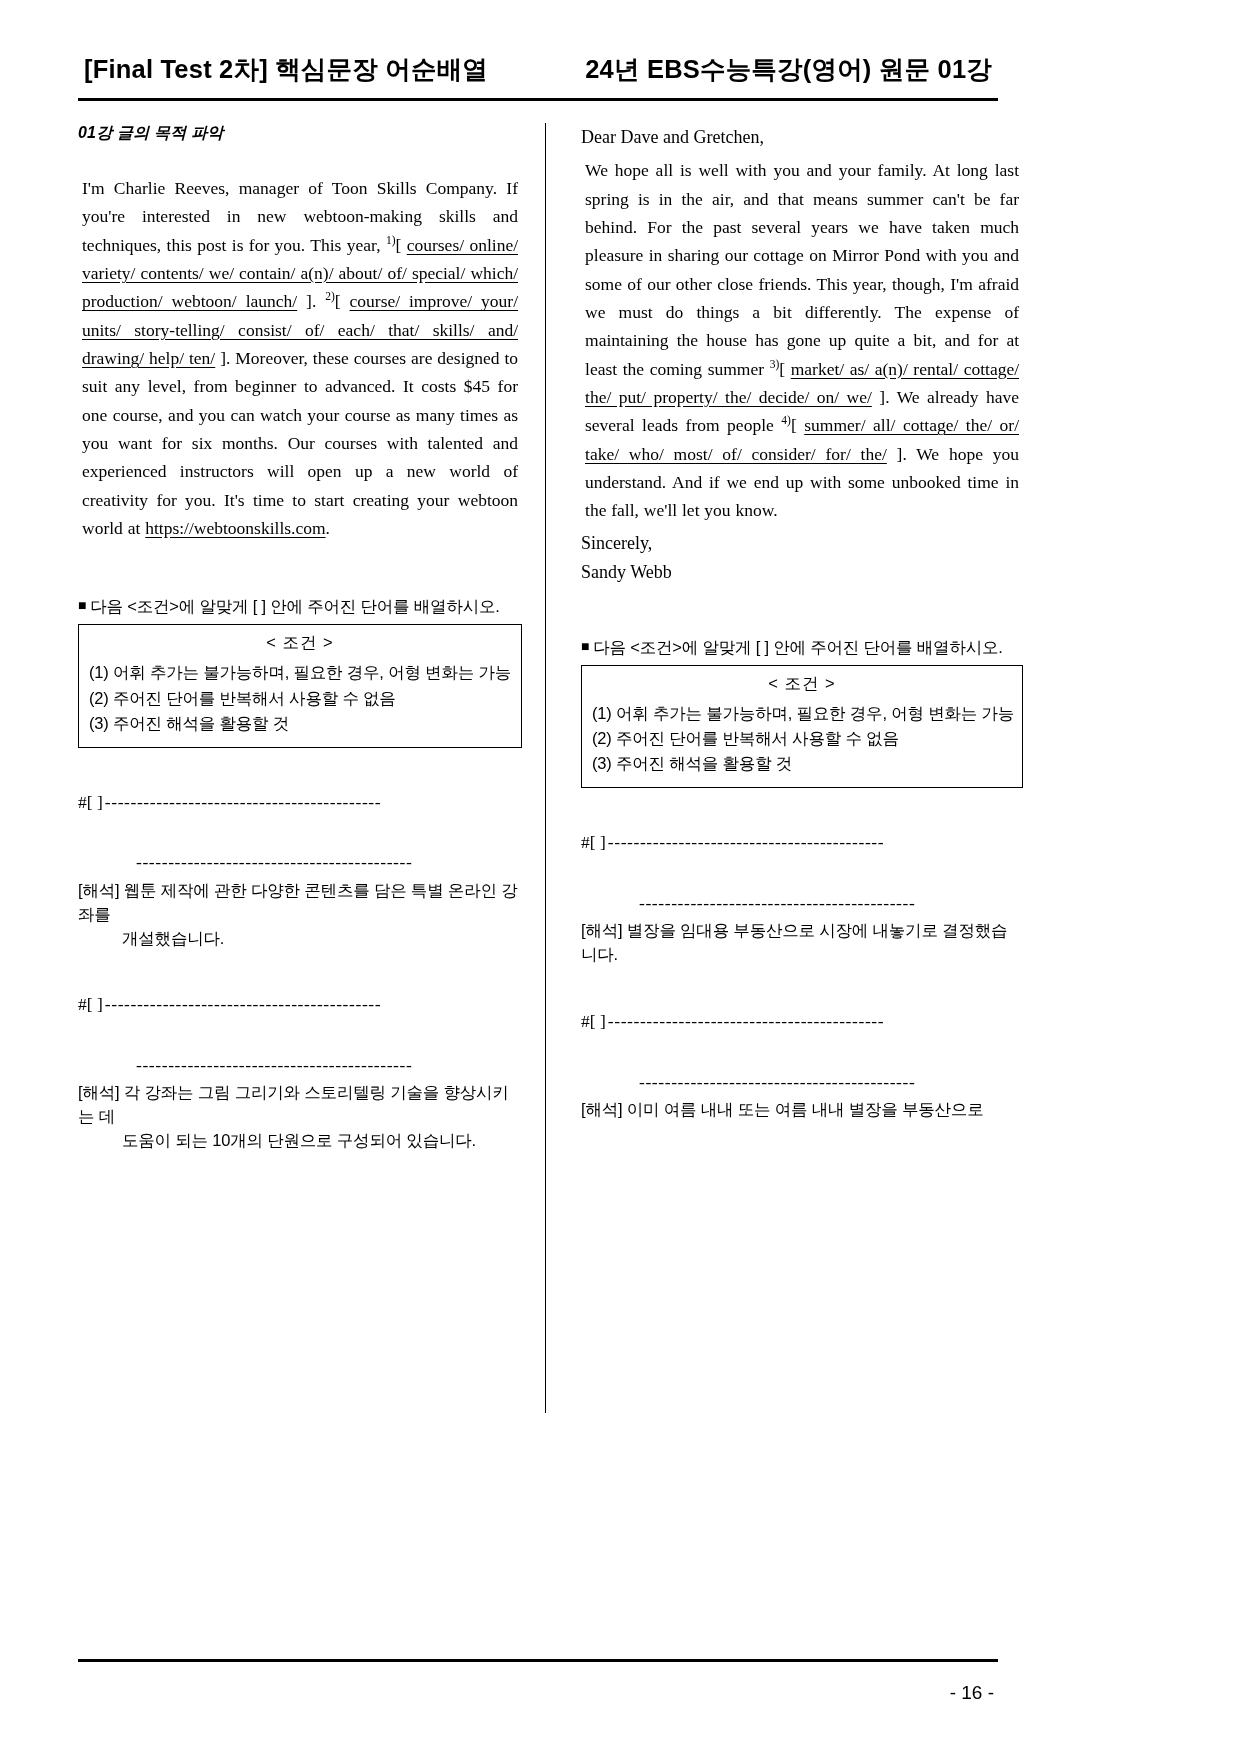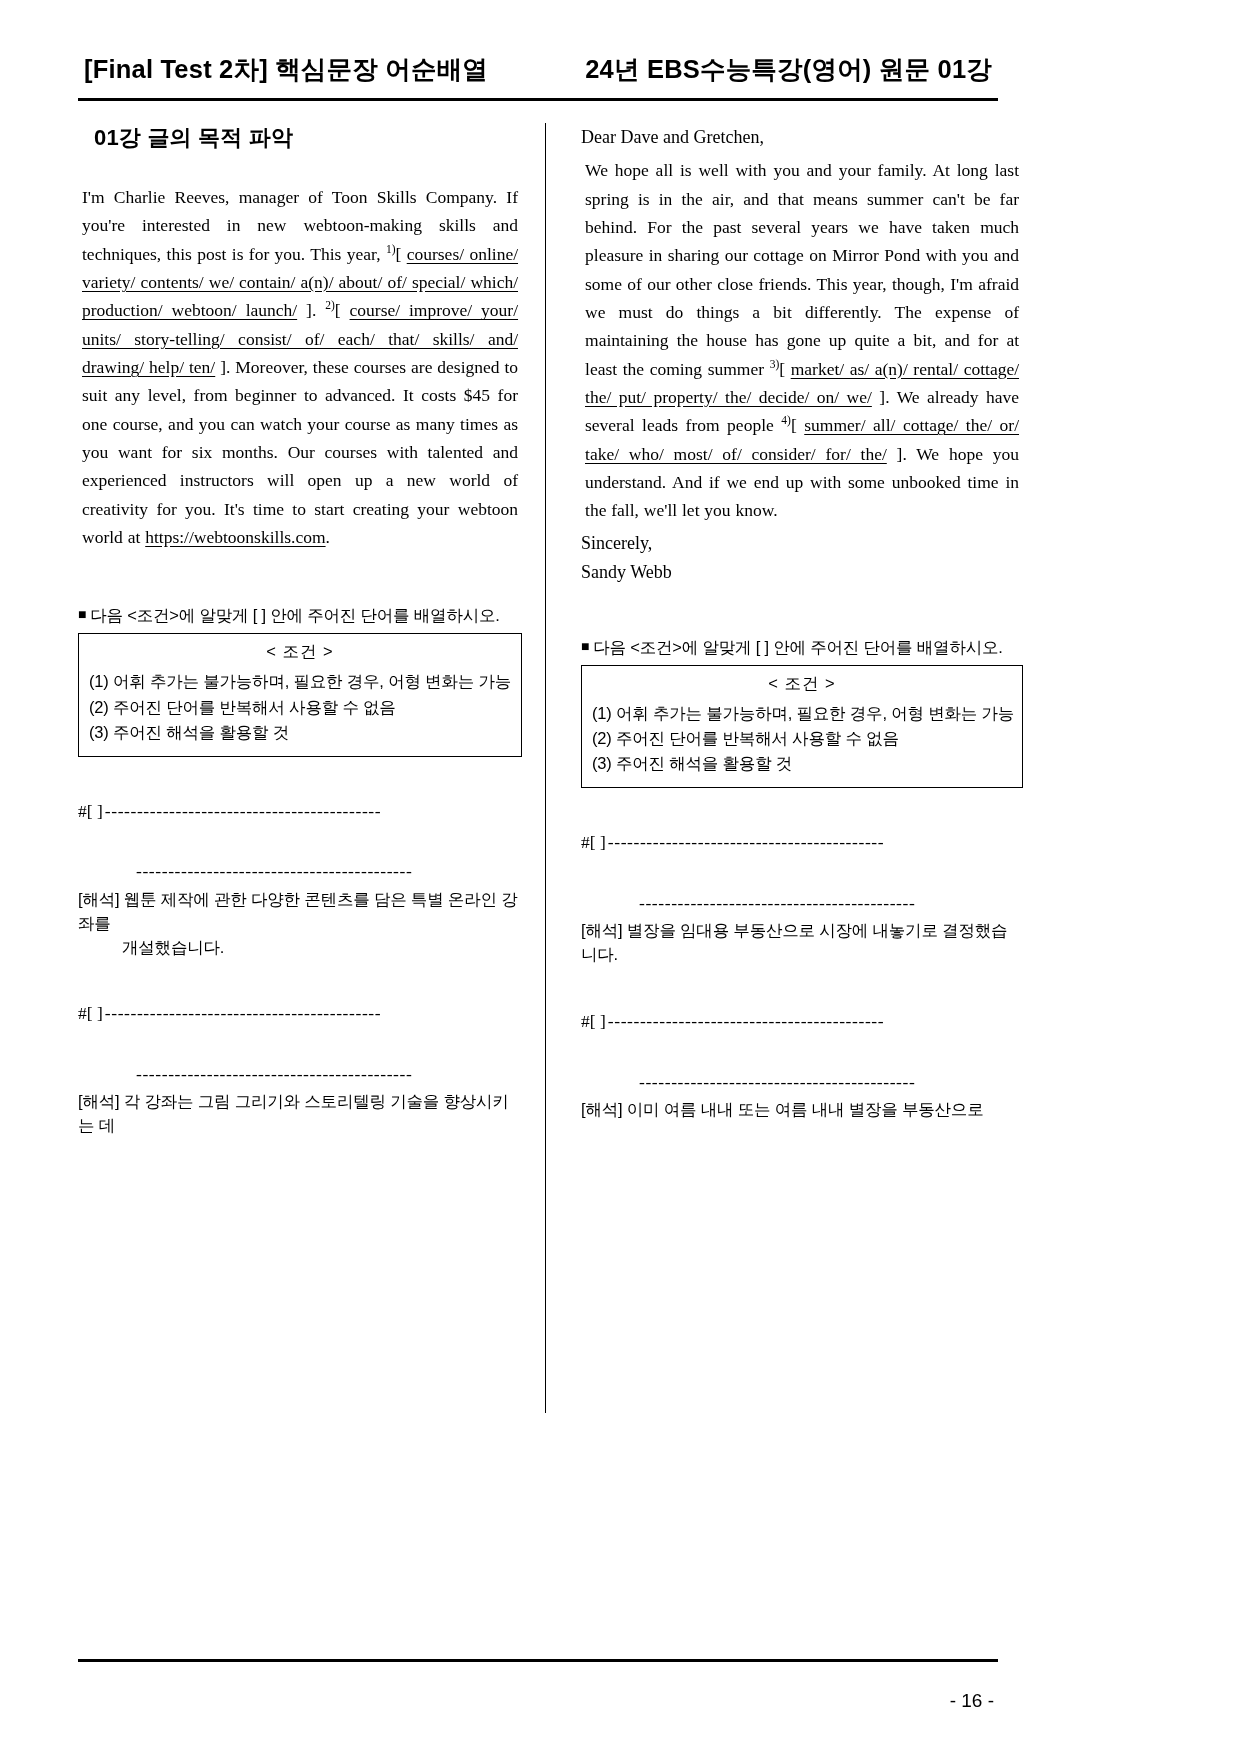"01강 글의 목적 파악" .section-title { font-size: 22px -> 16px; font-style: none -> italic; margin: 0 0 30px 16px -> 0 0 30px 0 }
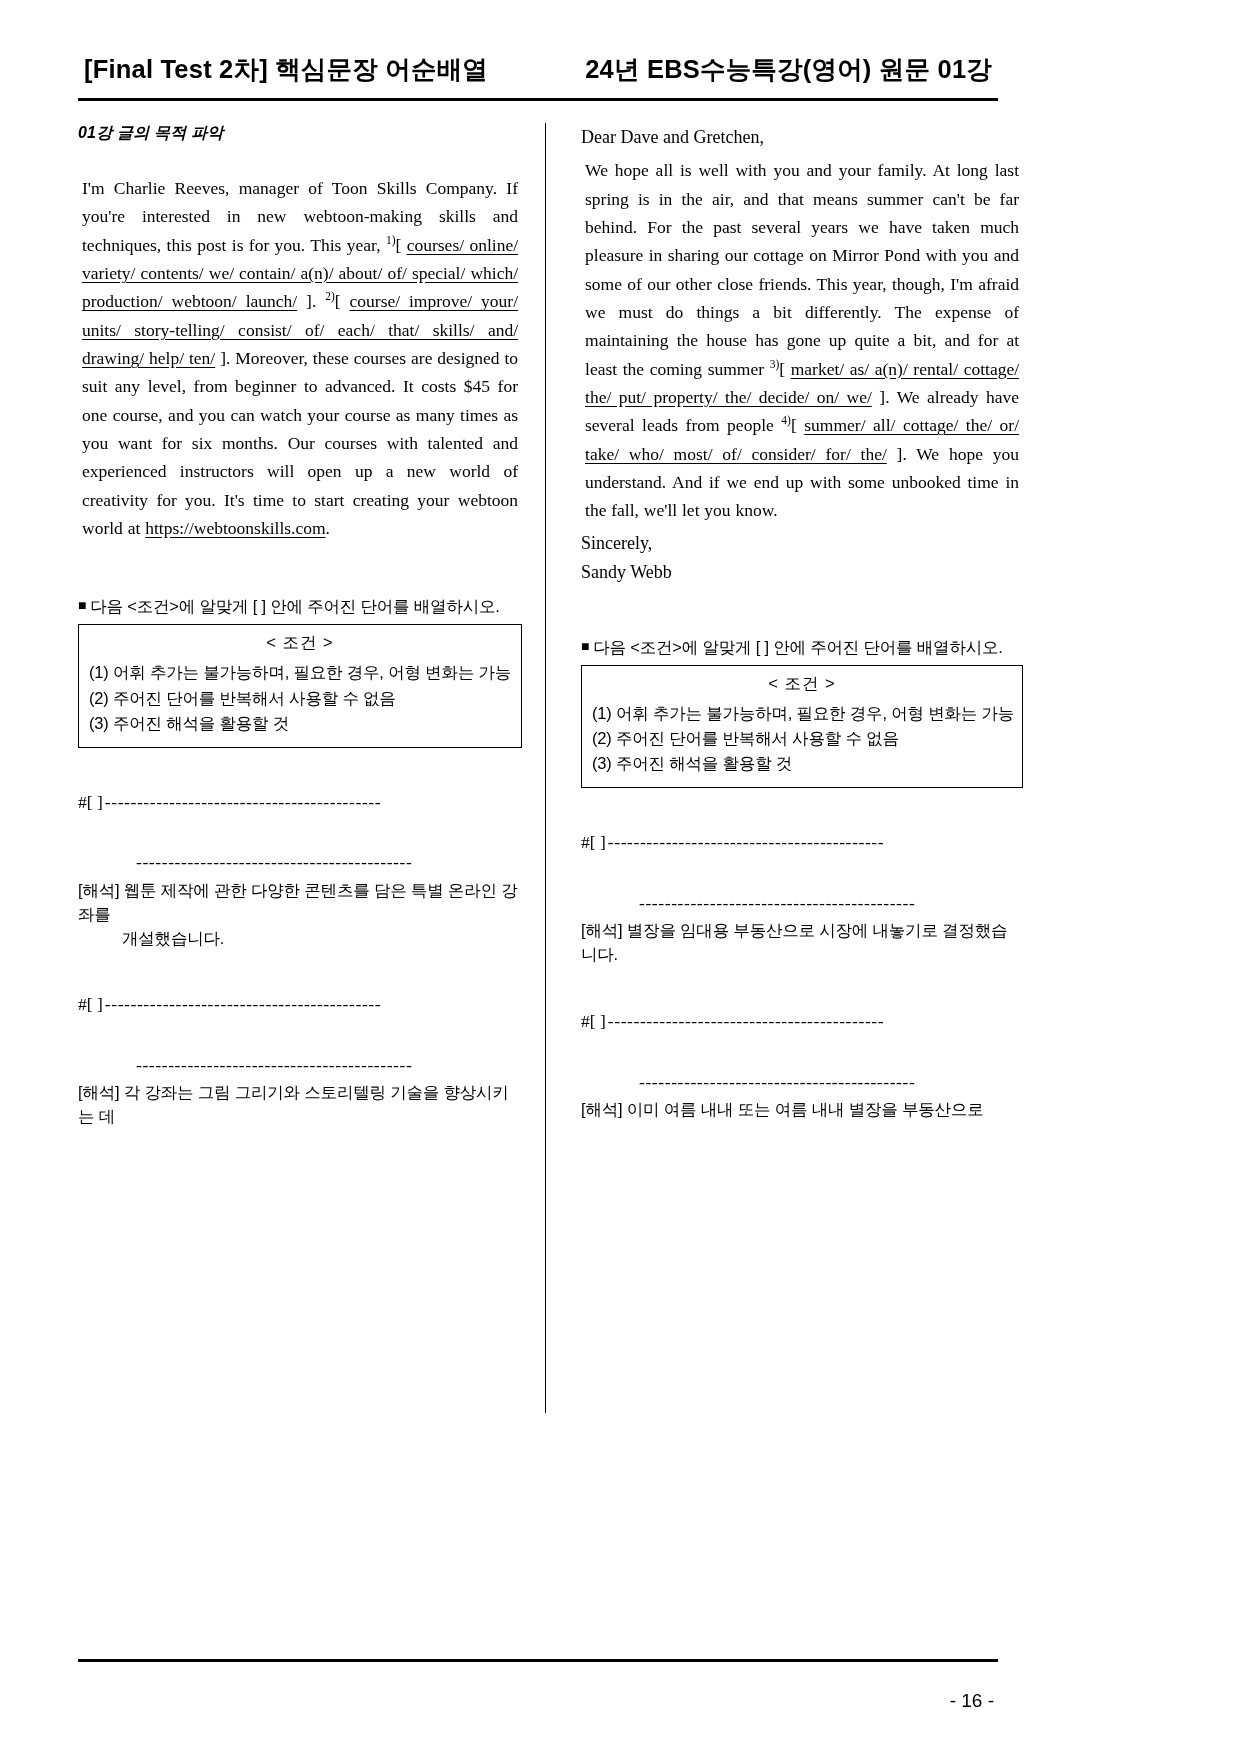"도움이 되는 10개의 단원으로 구성되어" span.hang { html: none -> <span>도움이 되는 10개의 단원으로 구성되어 있습니다.</span> }
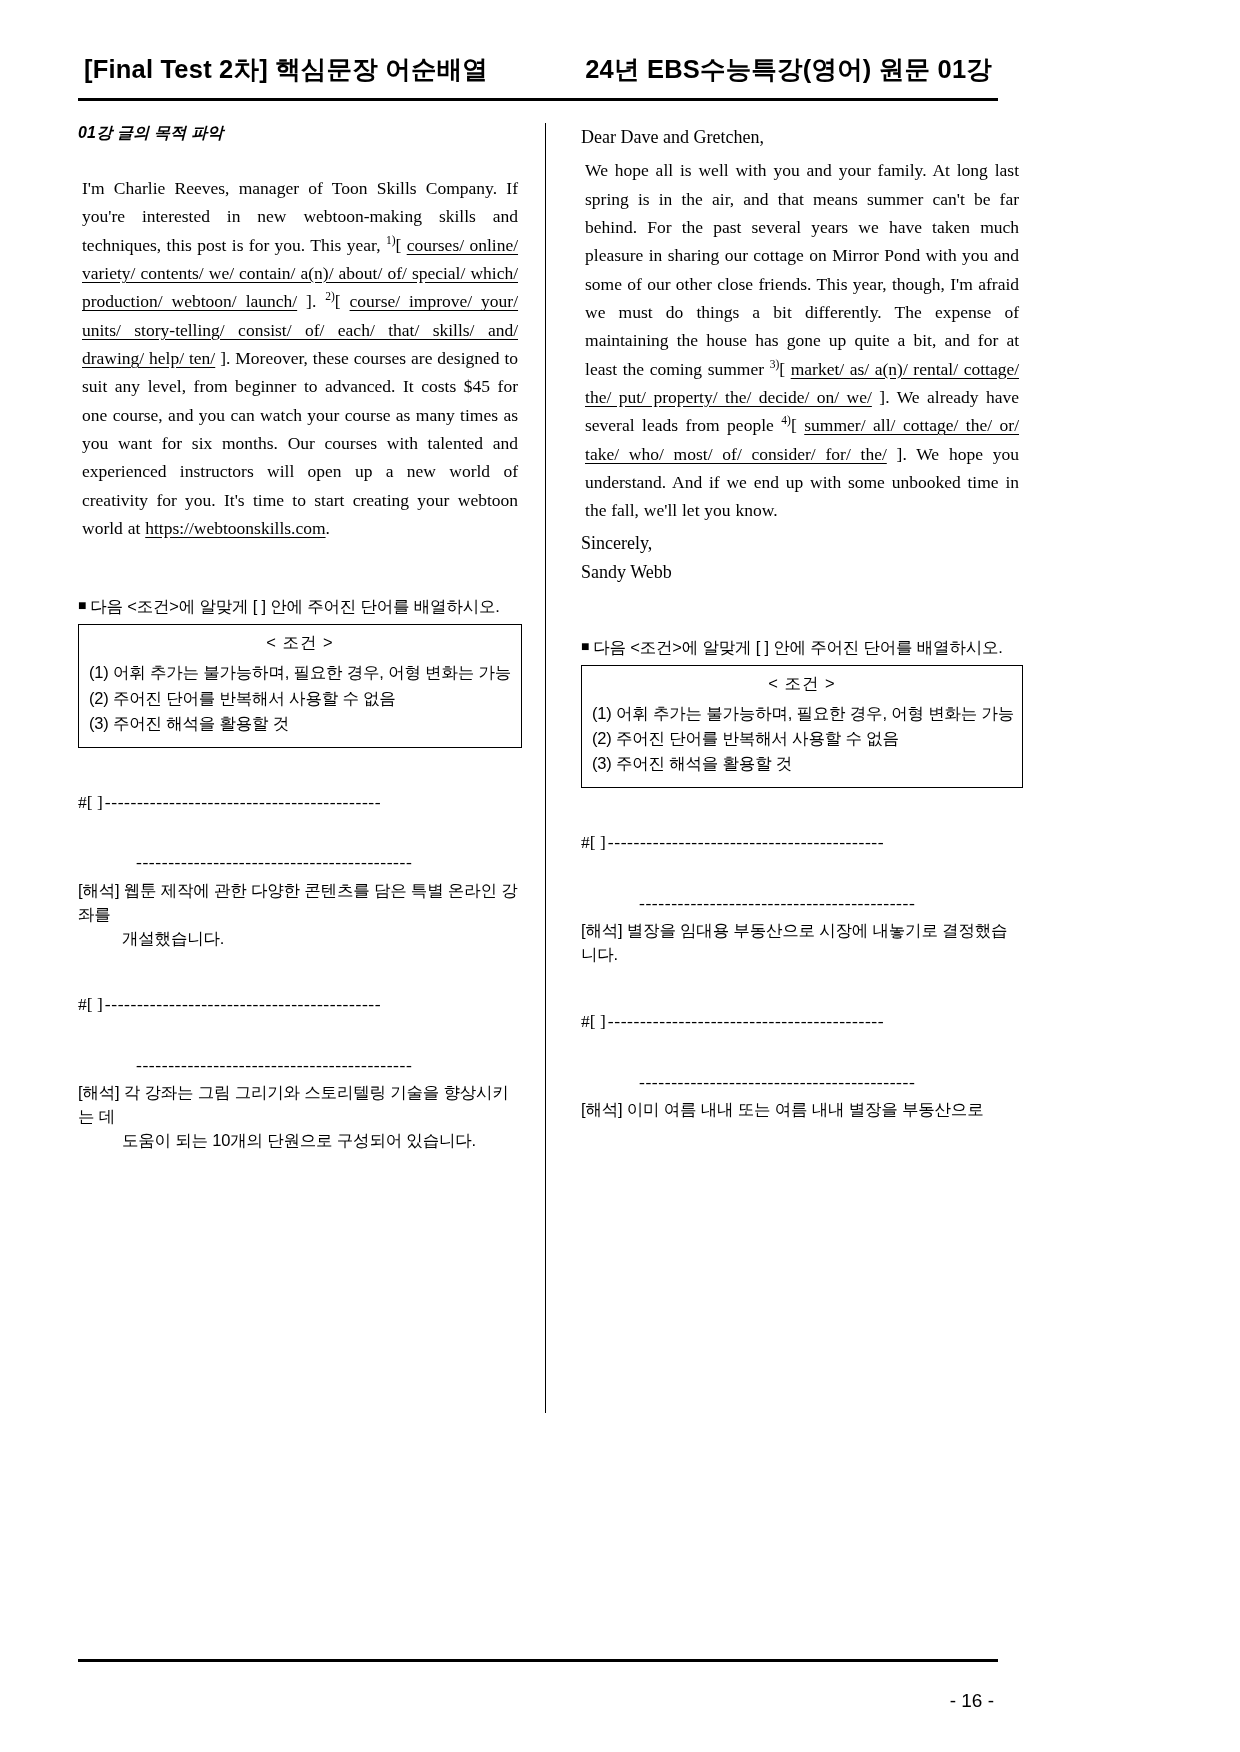"- 16 -" .footer-page { bottom: 40px -> 48px }
